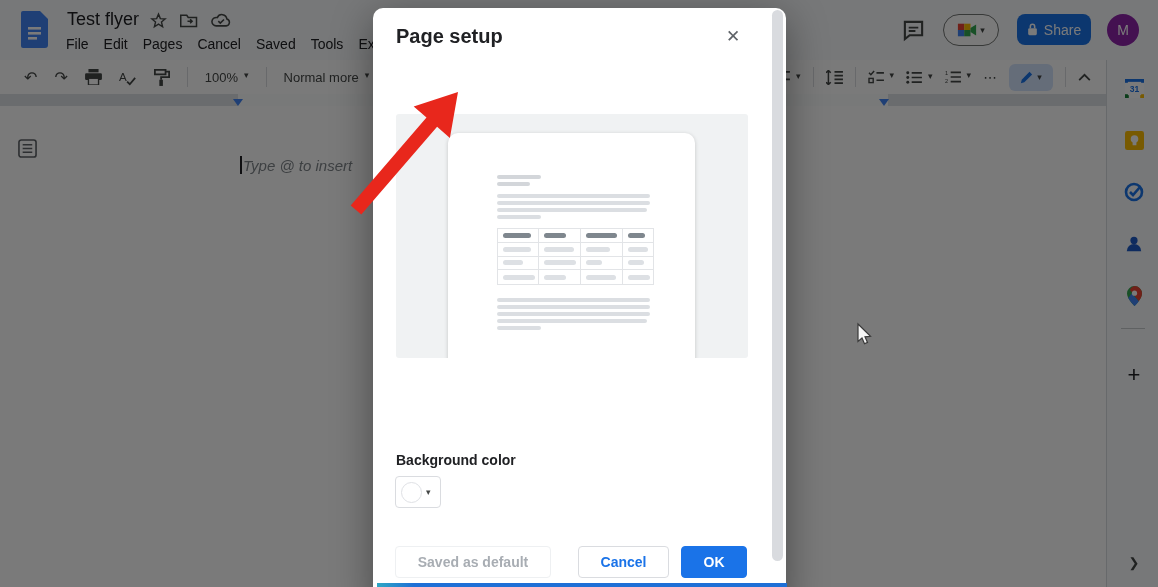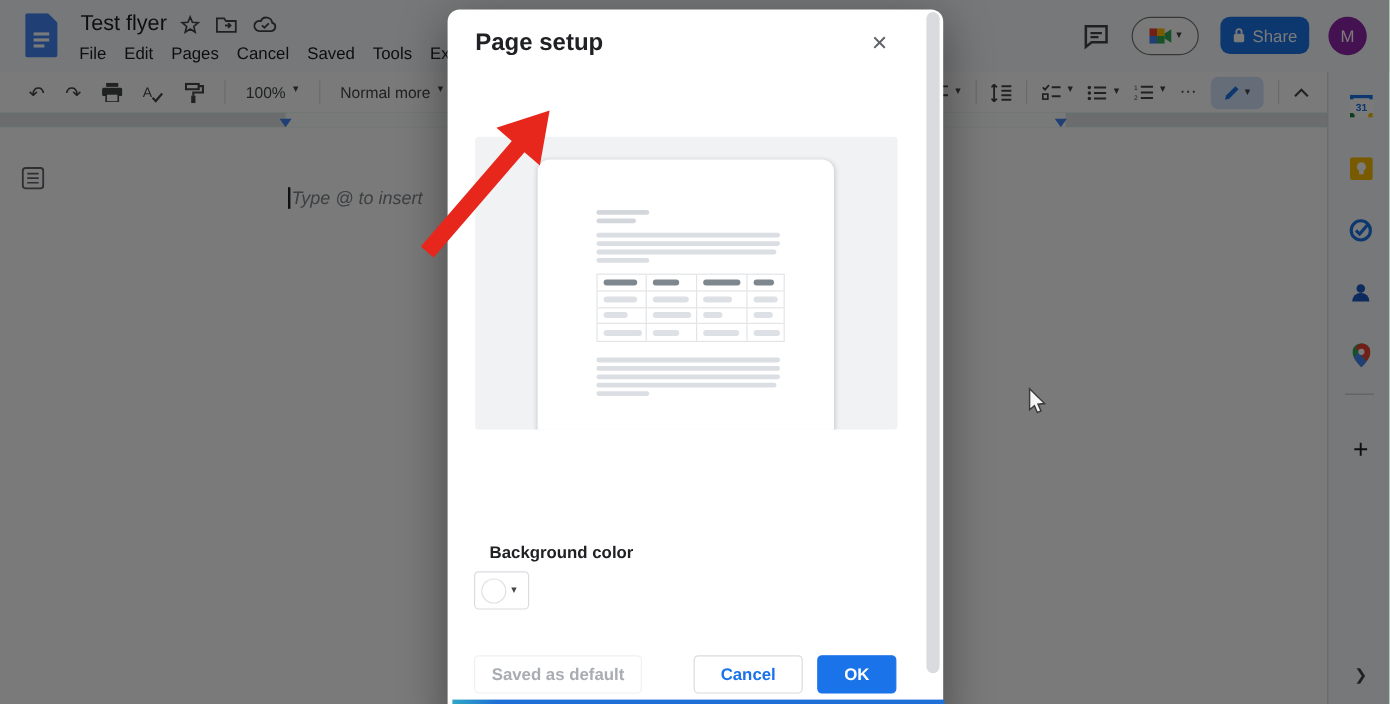"Test flyer" .stage { background: #86efac -> #4d7c0f }
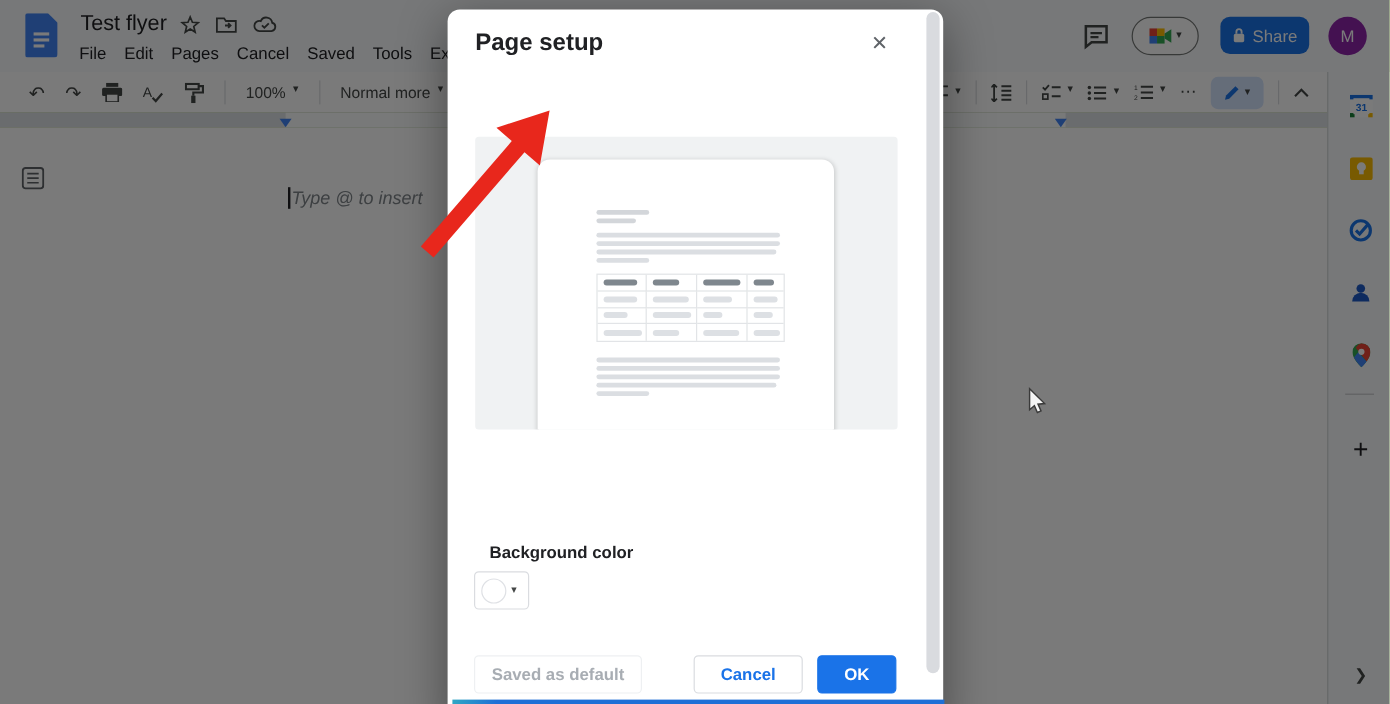"Background color" .bg-label { margin-left: 12px -> none }
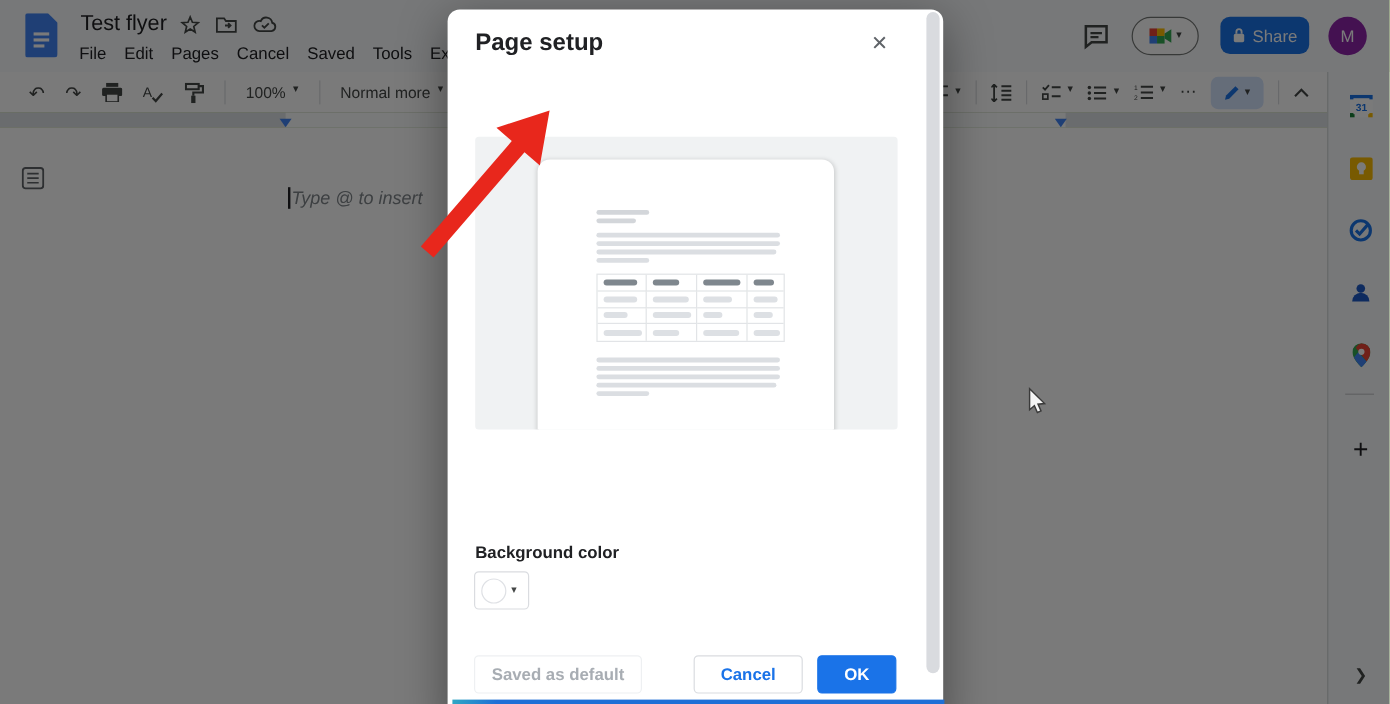"Saved as default" .btn-saved { width: 140px -> 156px }
